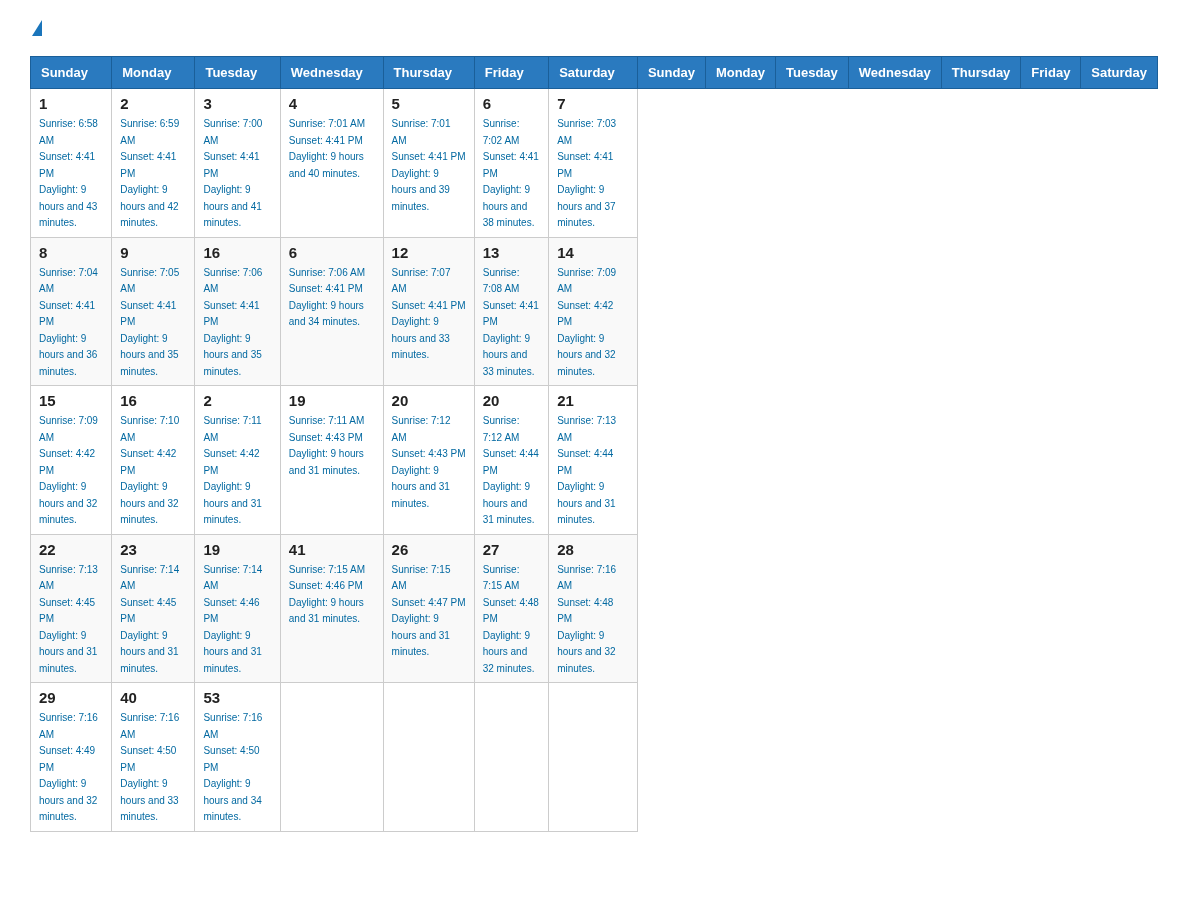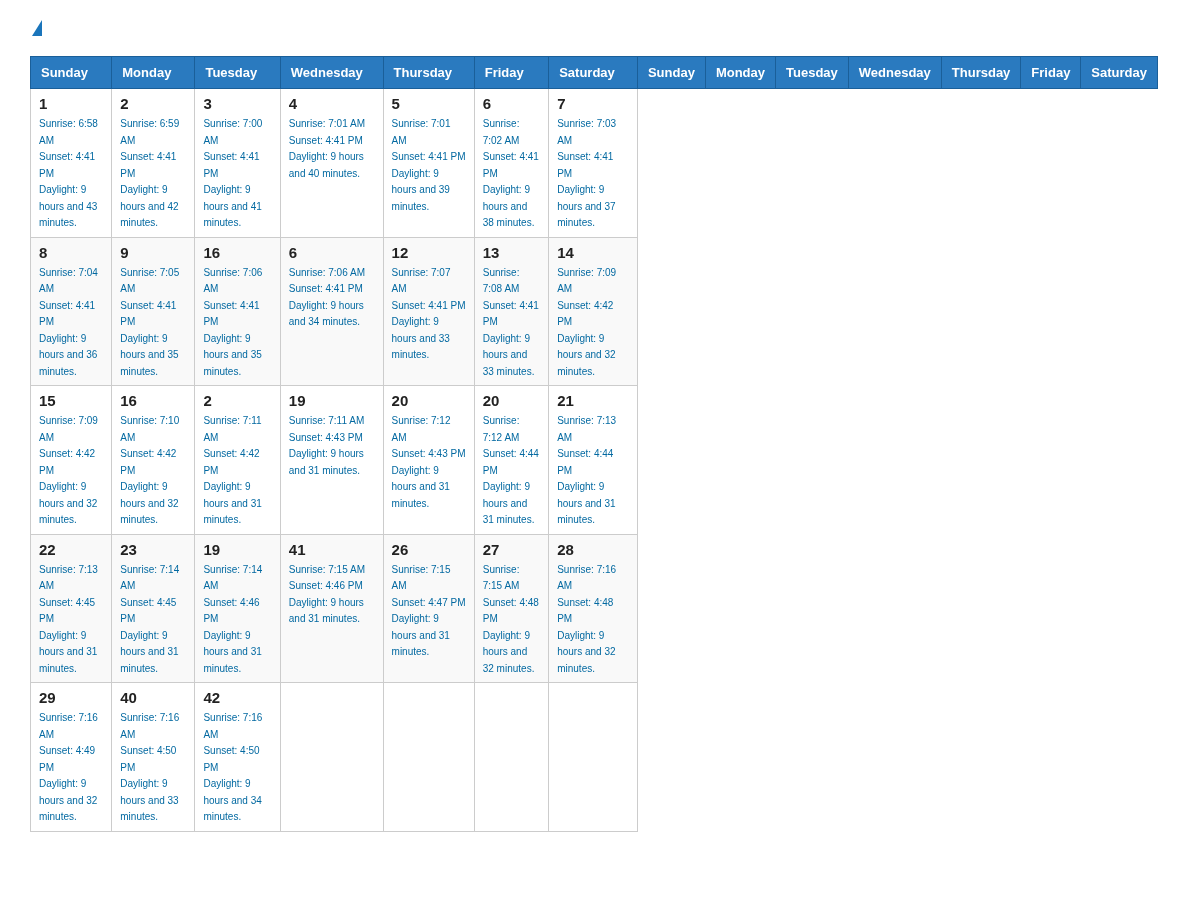"42" span.day-num { text: 42 -> 53 }
